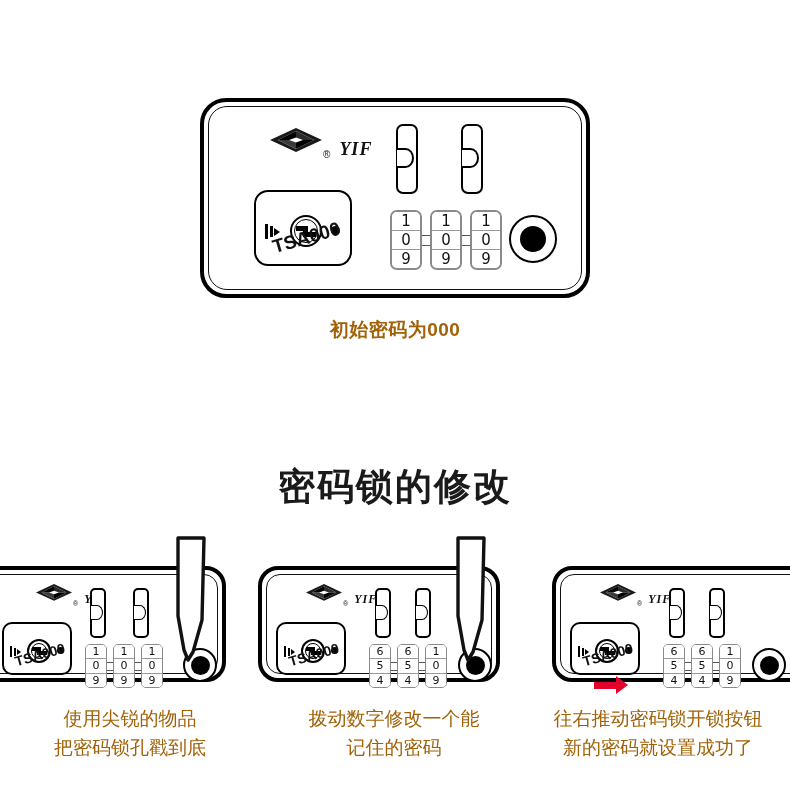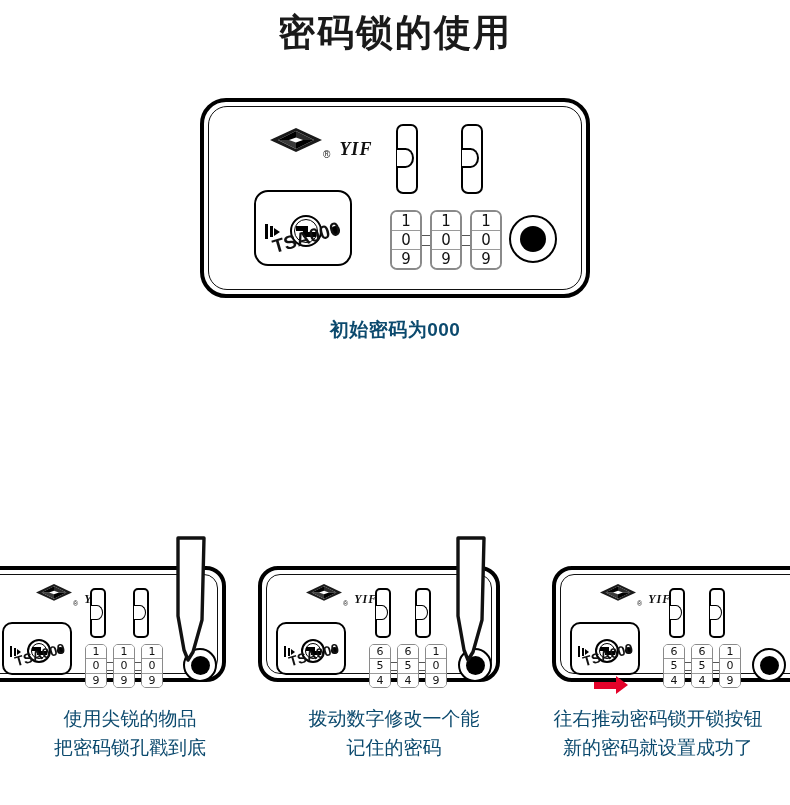"密码锁的使用" div.section-title { html: <div>密码锁的使用</div> -> none }
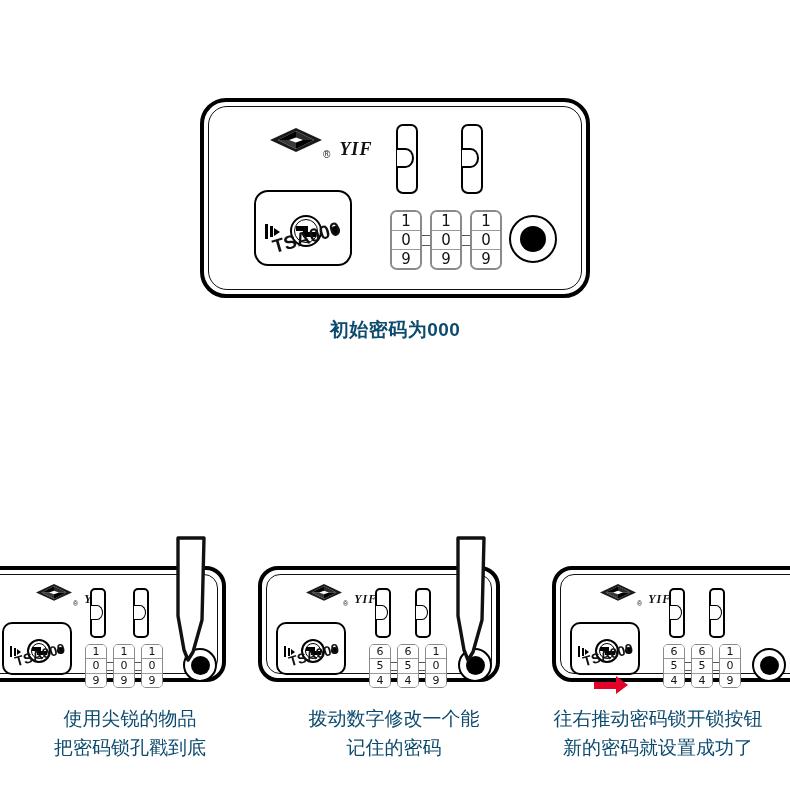"初始密码为000" .caption { color: #0c4a6e -> #a16207 }
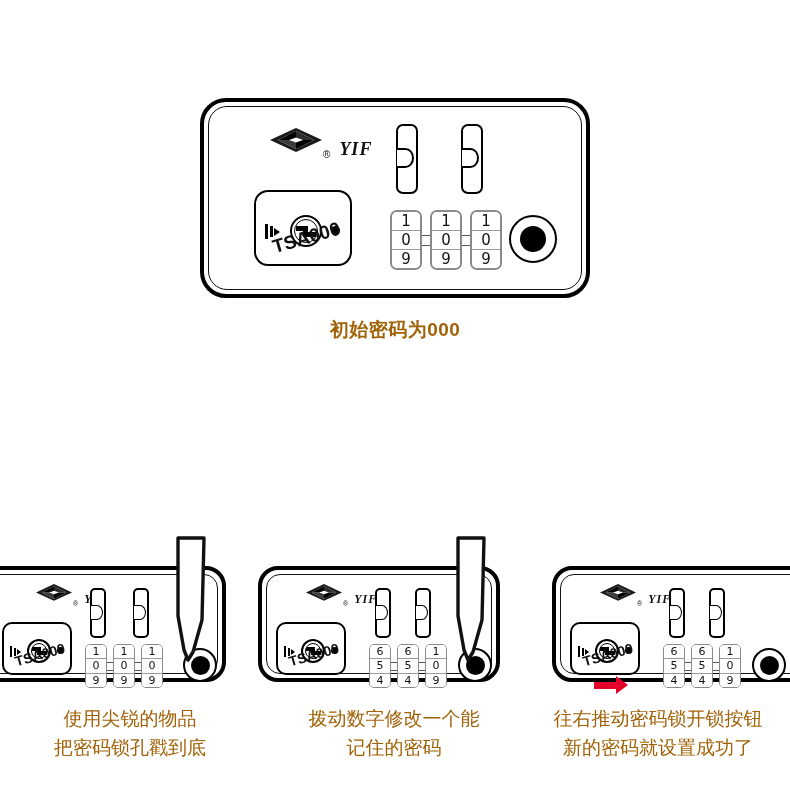"密码锁的修改" div.section-title { html: none -> <div>密码锁的修改</div> }
